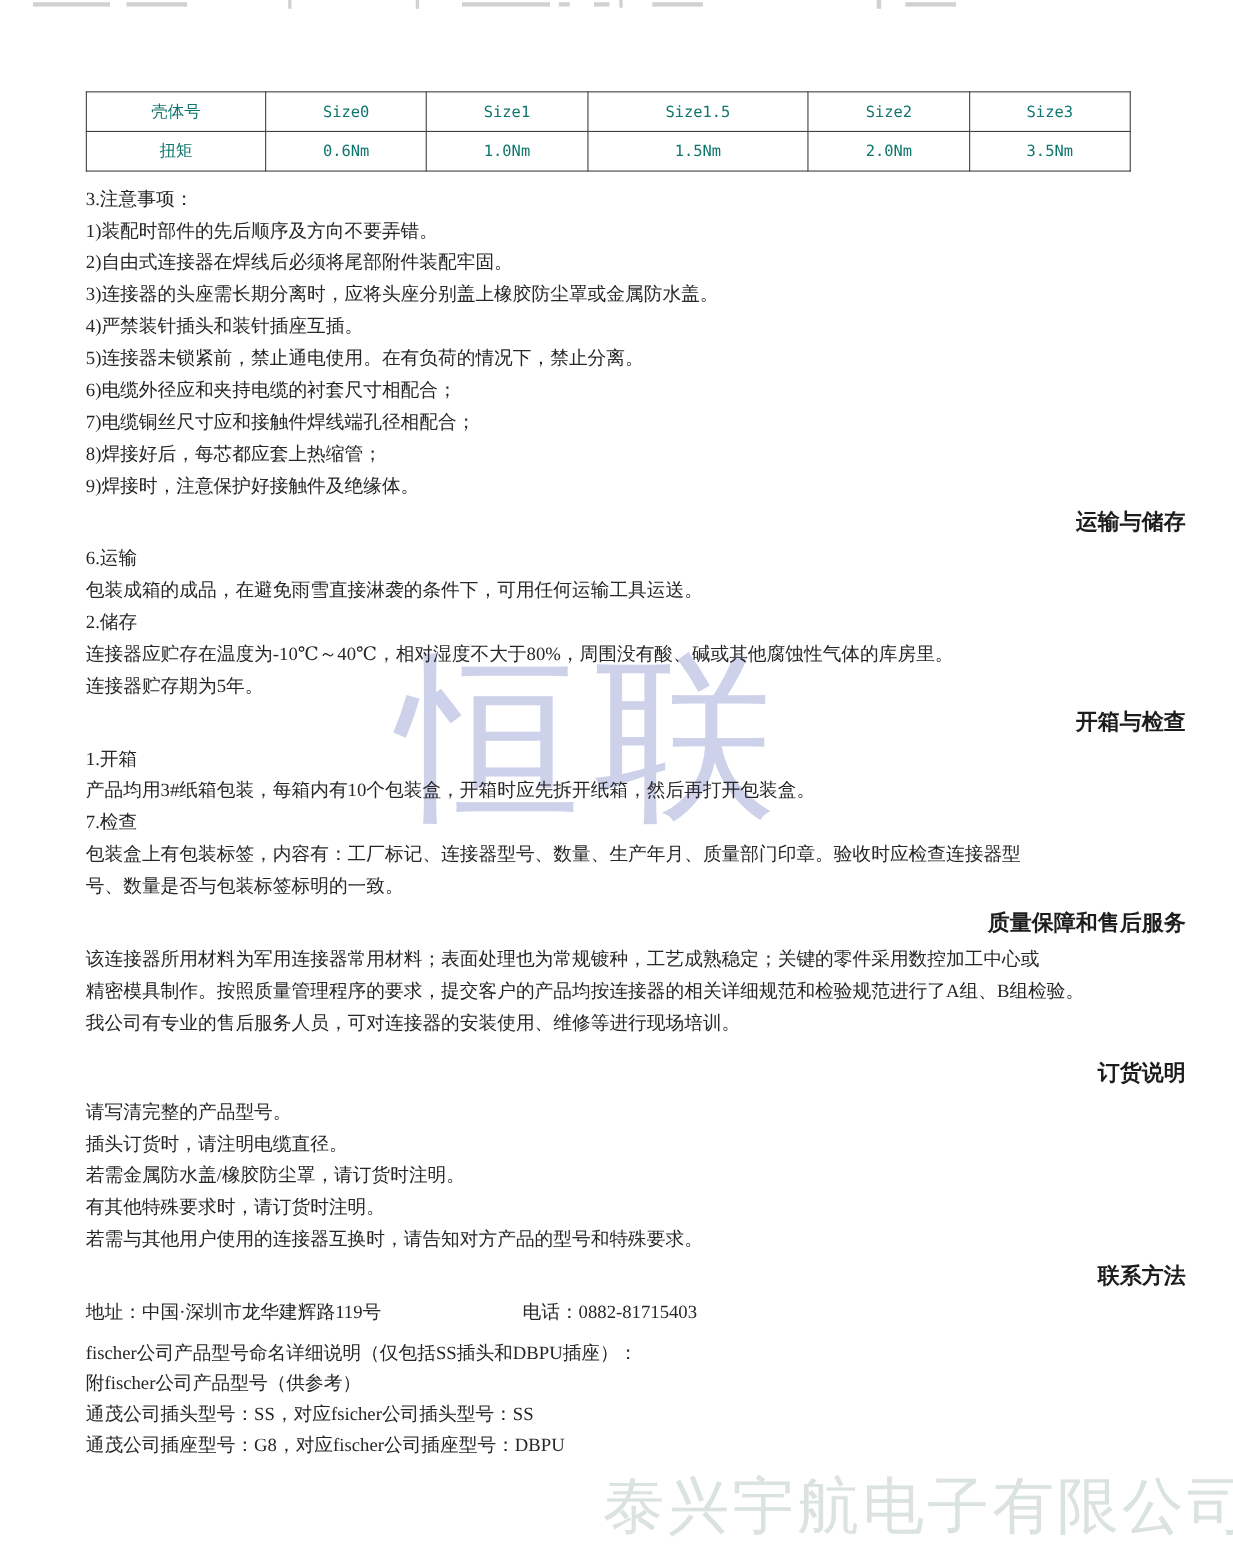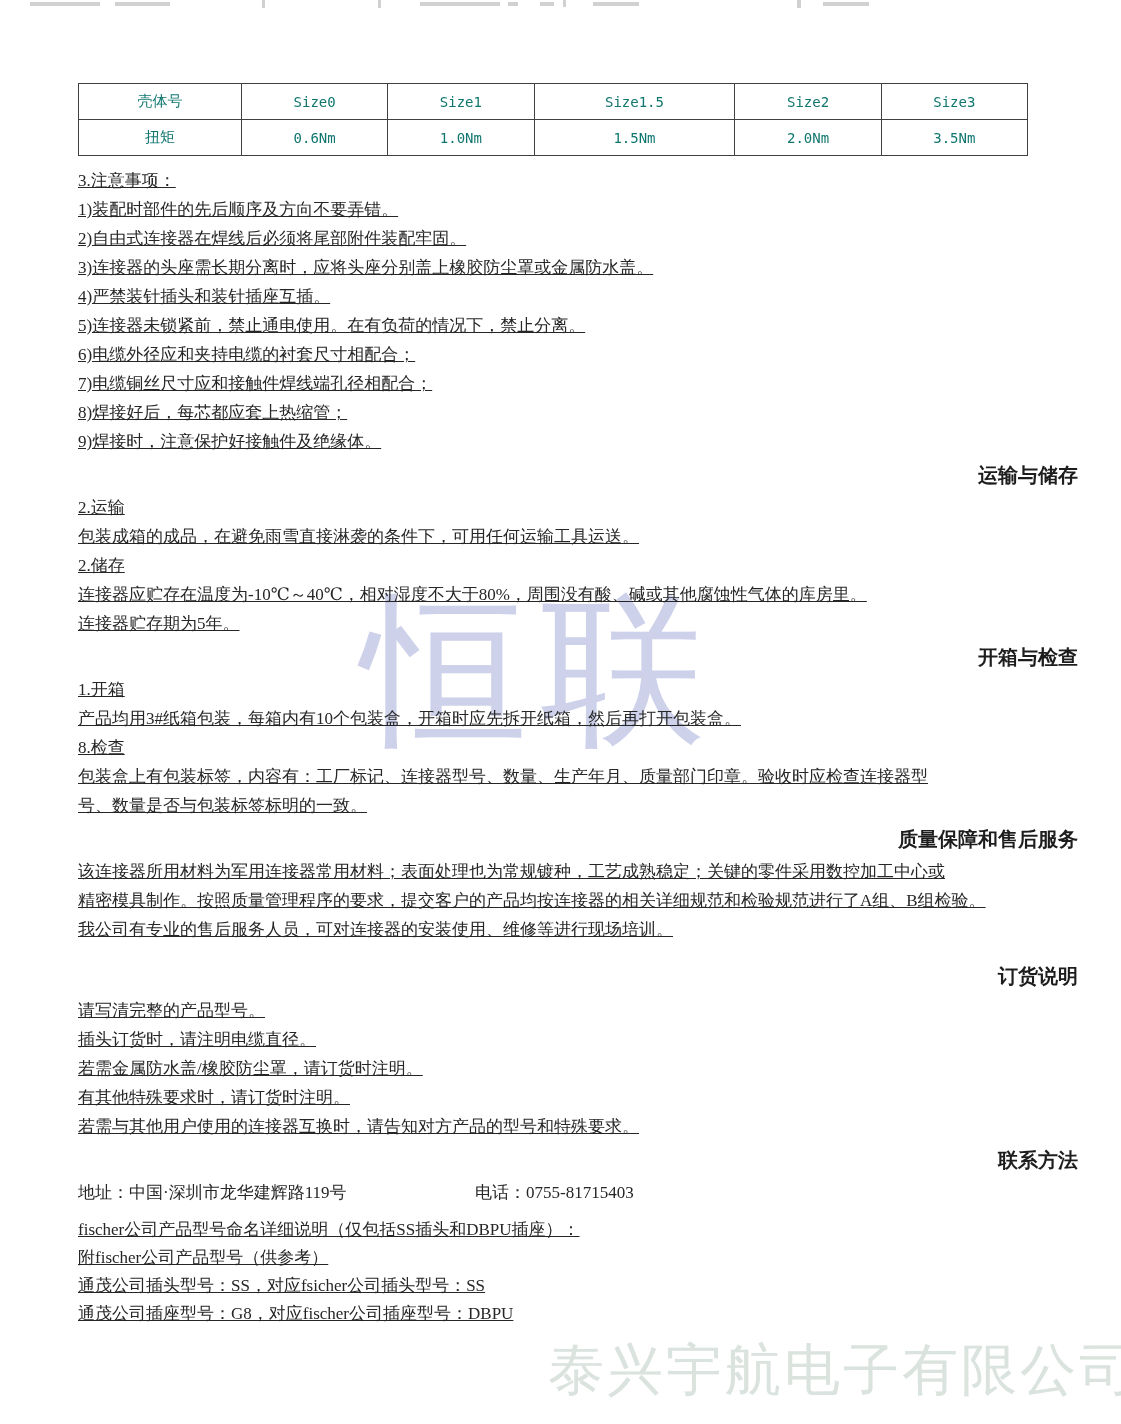"3.注意事项：" .content p { text-decoration: underline -> none }
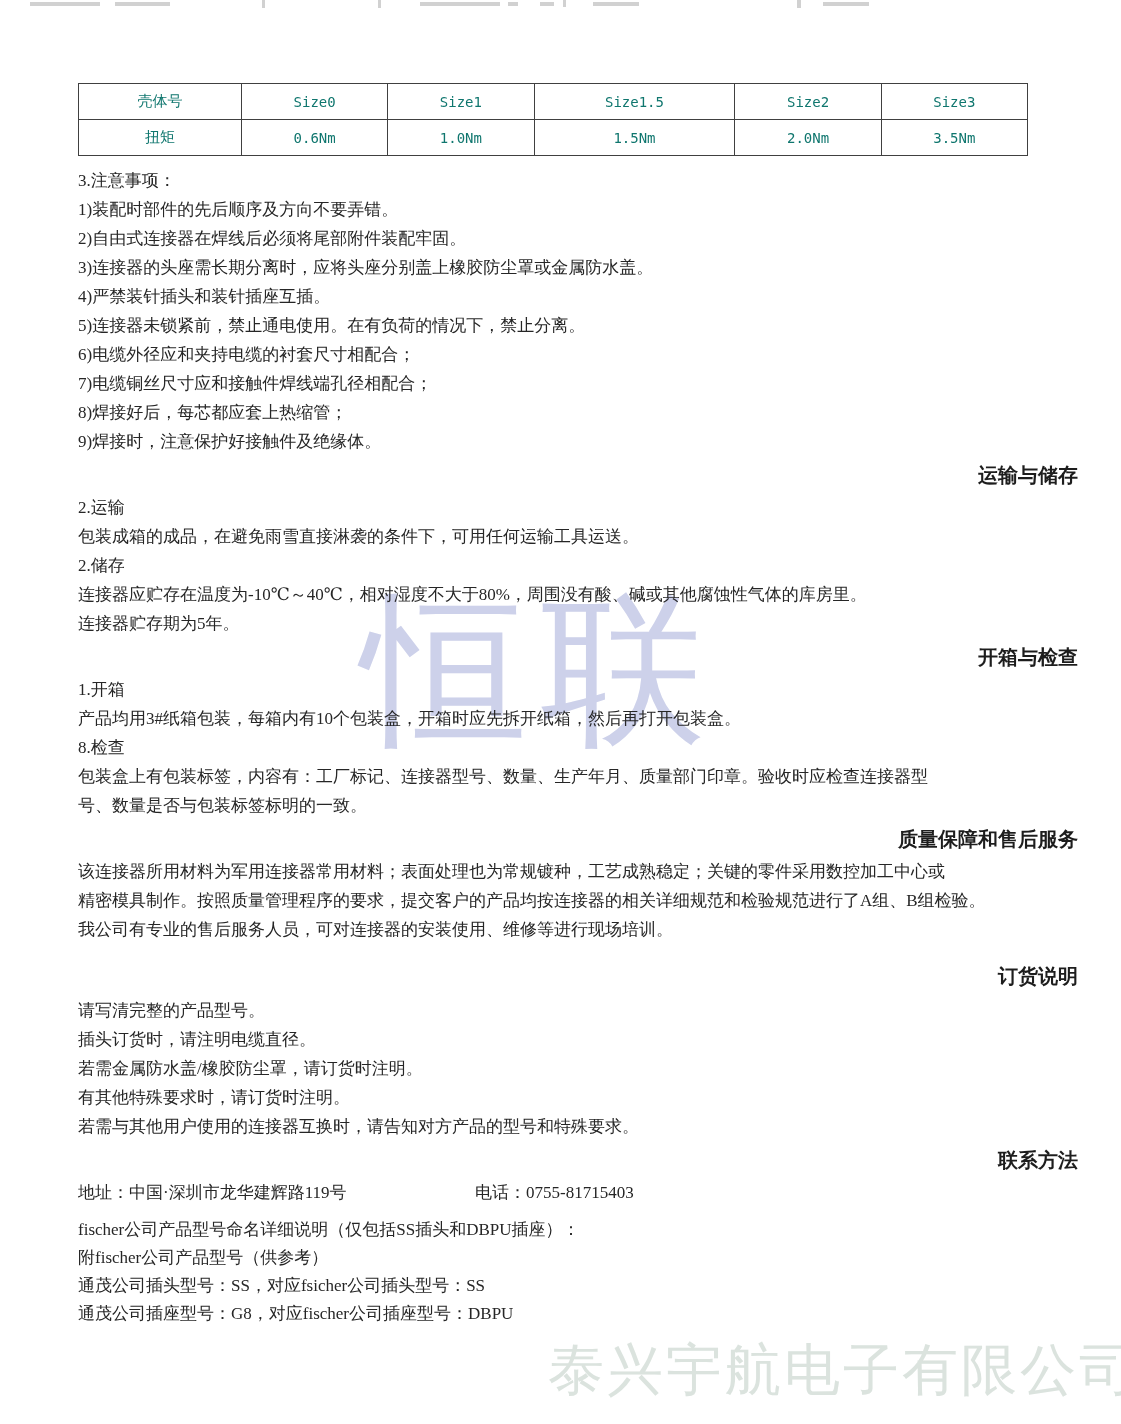"2.运输" p.ind2 { text: 2 -> 6 }
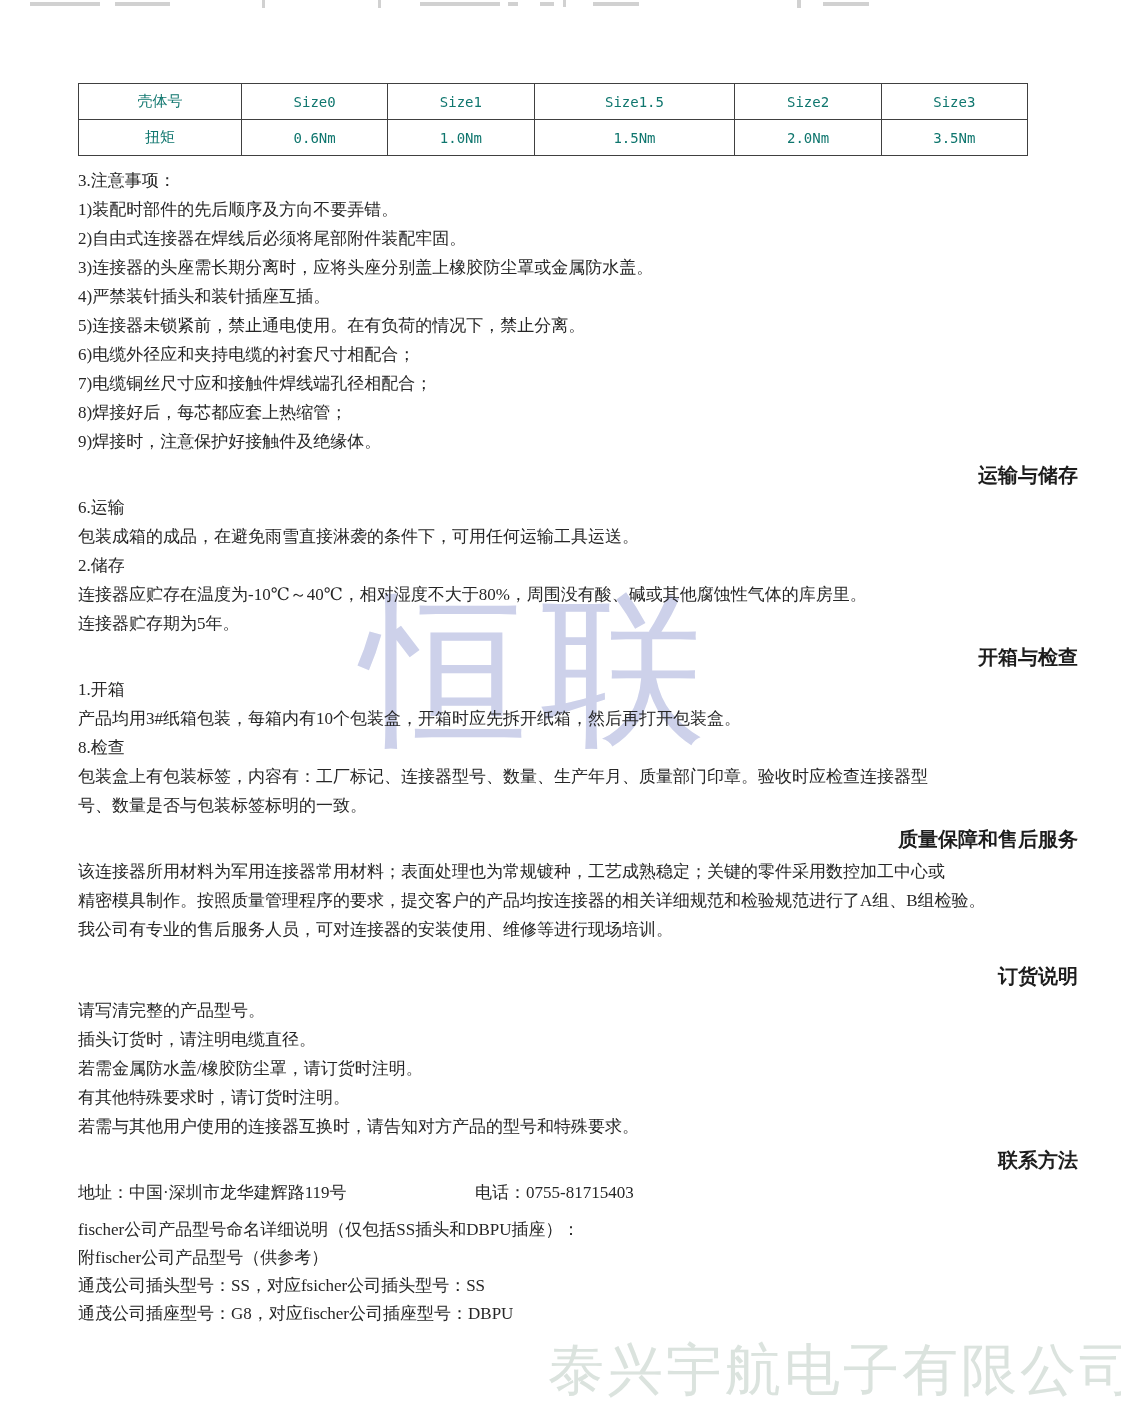"8.检查" p.ind2 { text: 8 -> 7 }
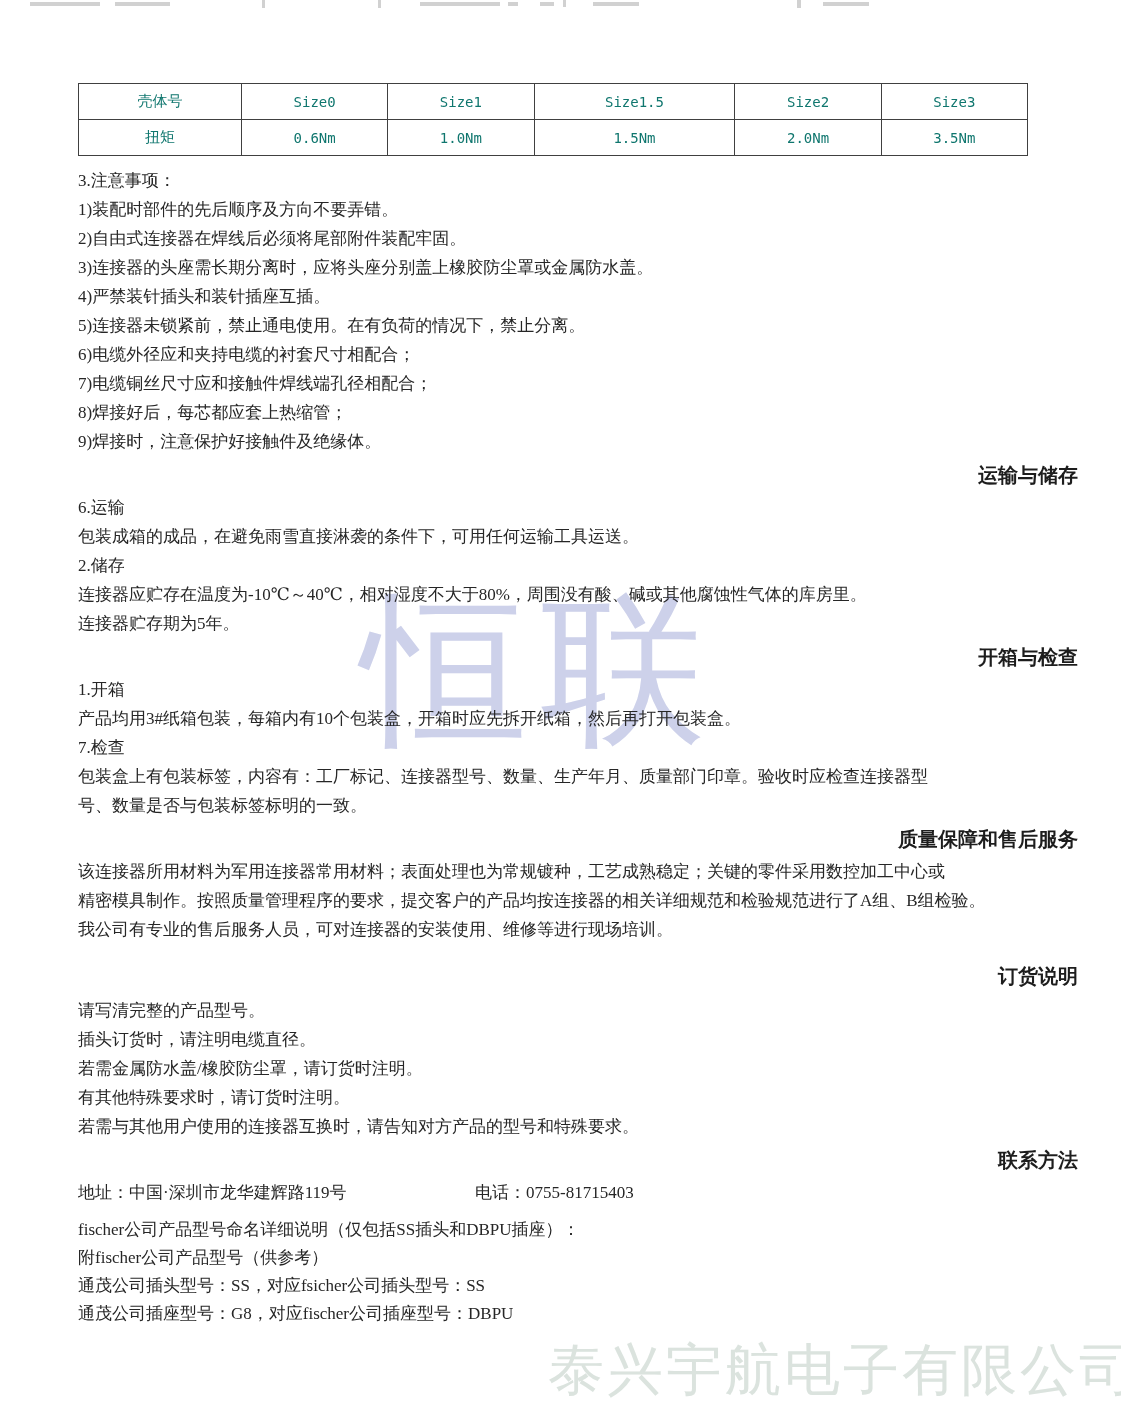"电话：0755-81715403" span { text: 0755-81715403 -> 0882-81715403 }
